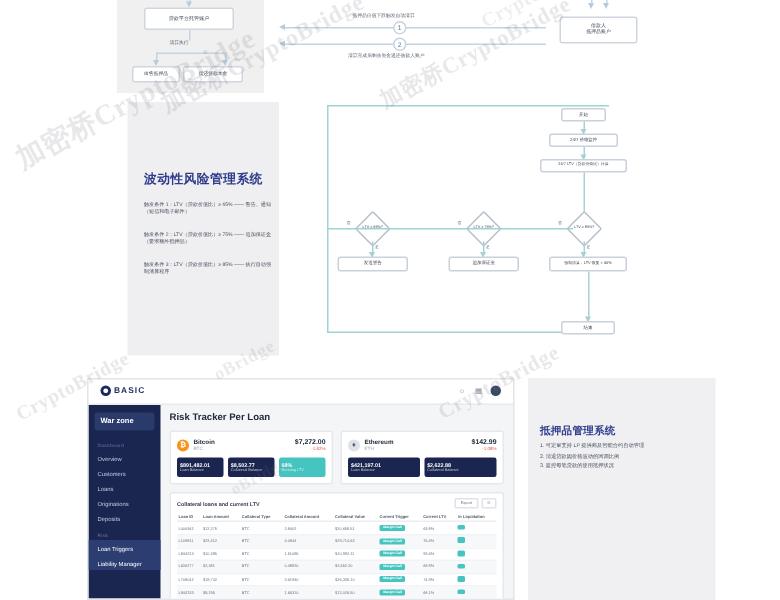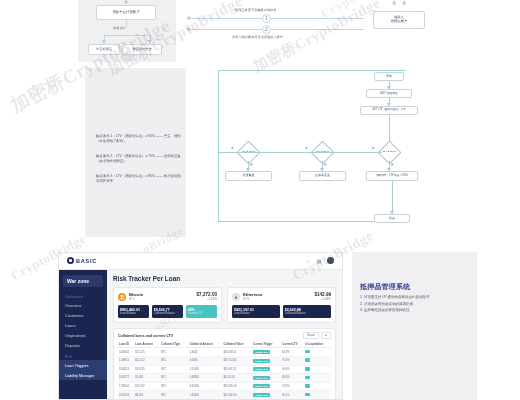"波动性风险管理系统" div.s2-title { html: none -> <div>波动性风险管理系统</div> }
